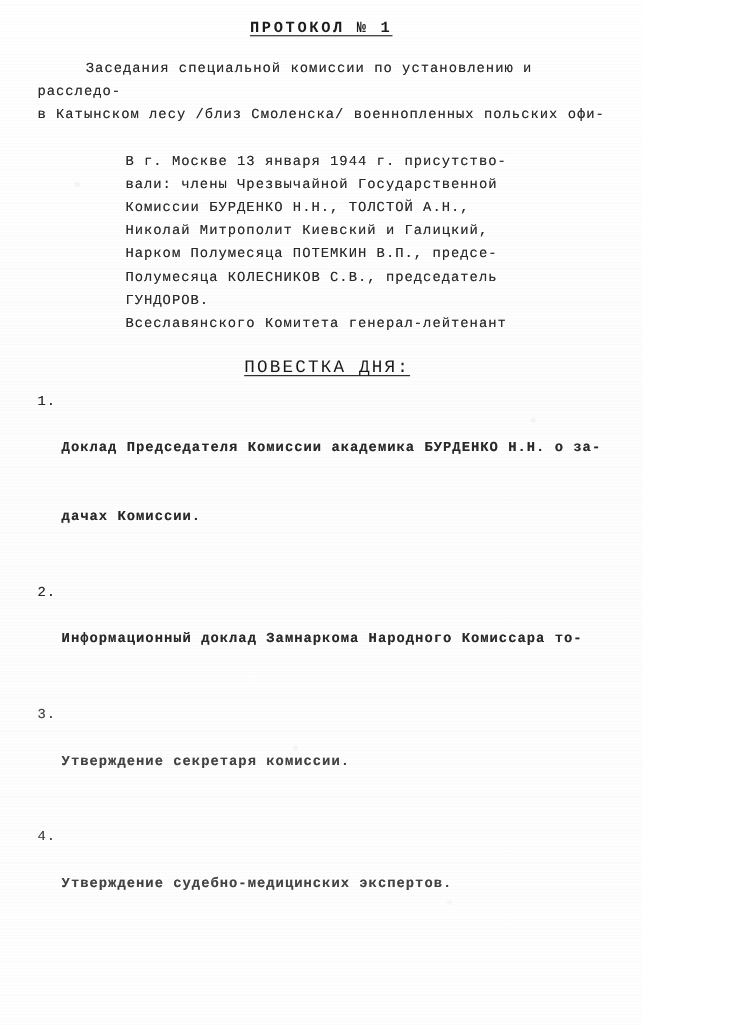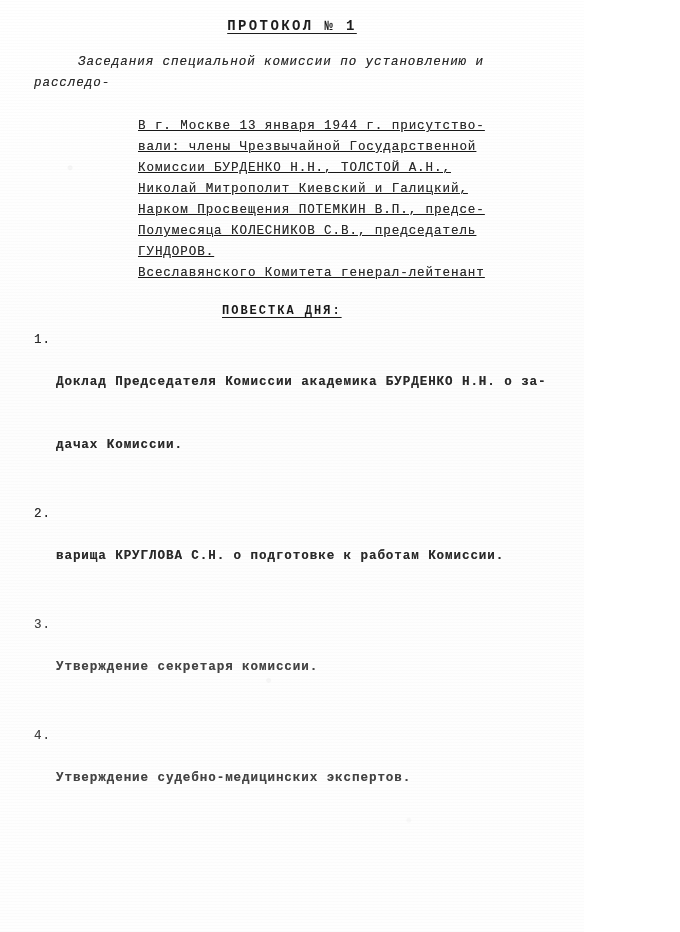"Заседания специальной комиссии по" .preamble .line:first-child { font-style: italic -> none }
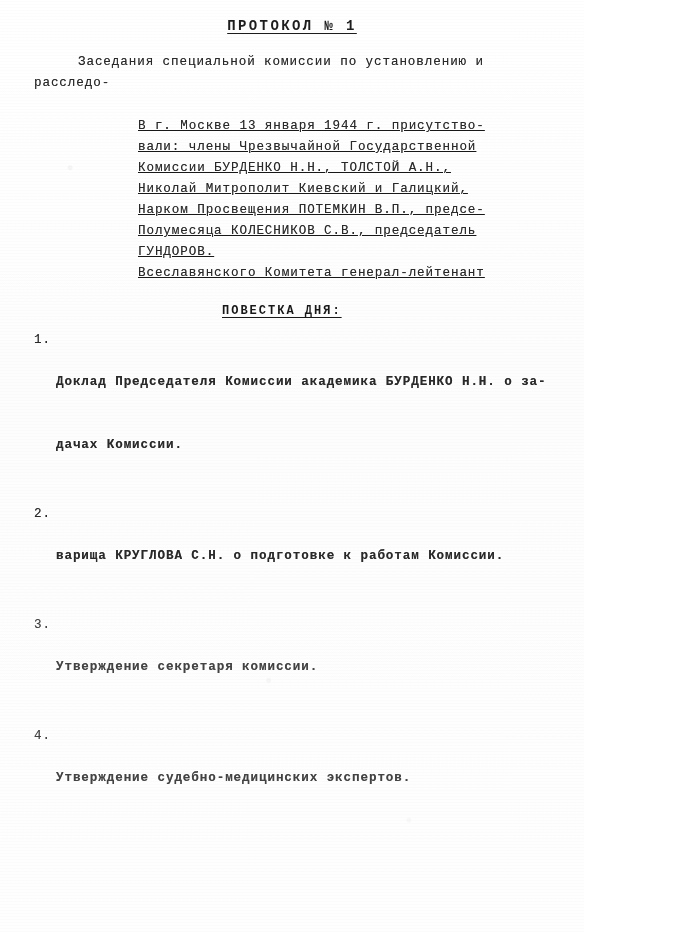"в Катынском лесу /близ Смоленска/" div.line { html: none -> <div>в Катынском лесу /близ Смоленска/ военнопленных польских офи-</div> }
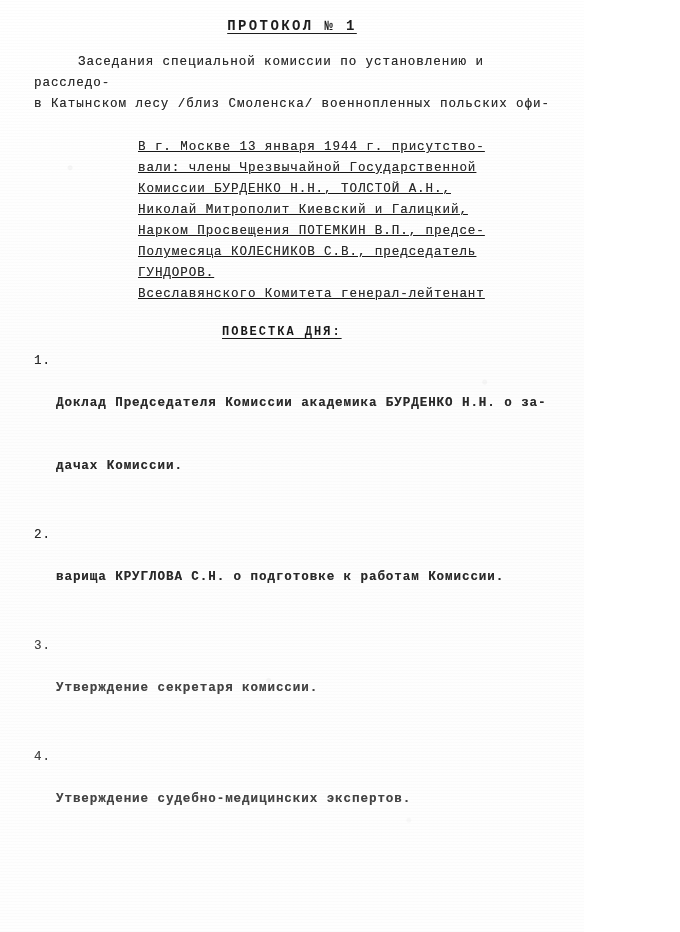"В г. Москве 13 января" .indent-block { margin-left: 104px -> 80px; text-decoration: underline -> none }
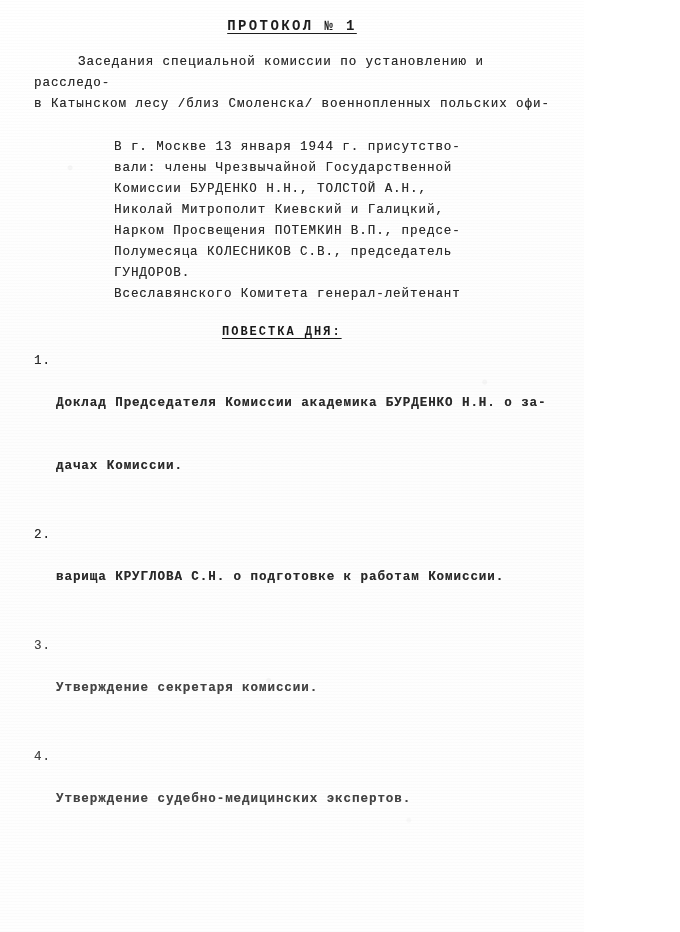"Нарком Просвещения ПОТЕМКИН В.П.," div.line { text: Просвещения -> Полумесяца }
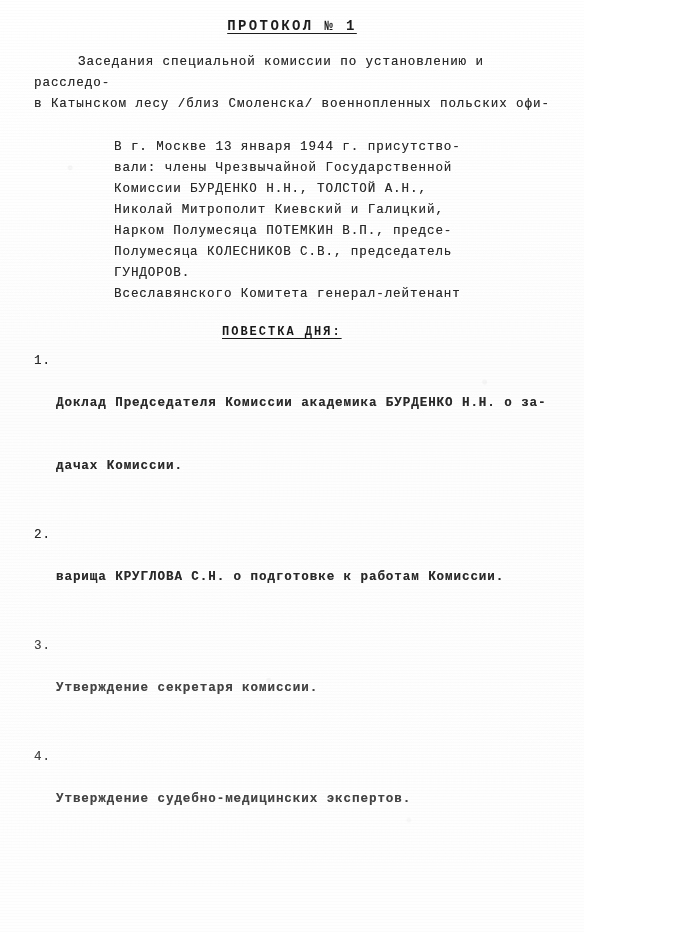"ПОВЕСТКА ДНЯ:" .agenda-heading { font-size: 12px -> 16px; font-weight: bold -> normal }
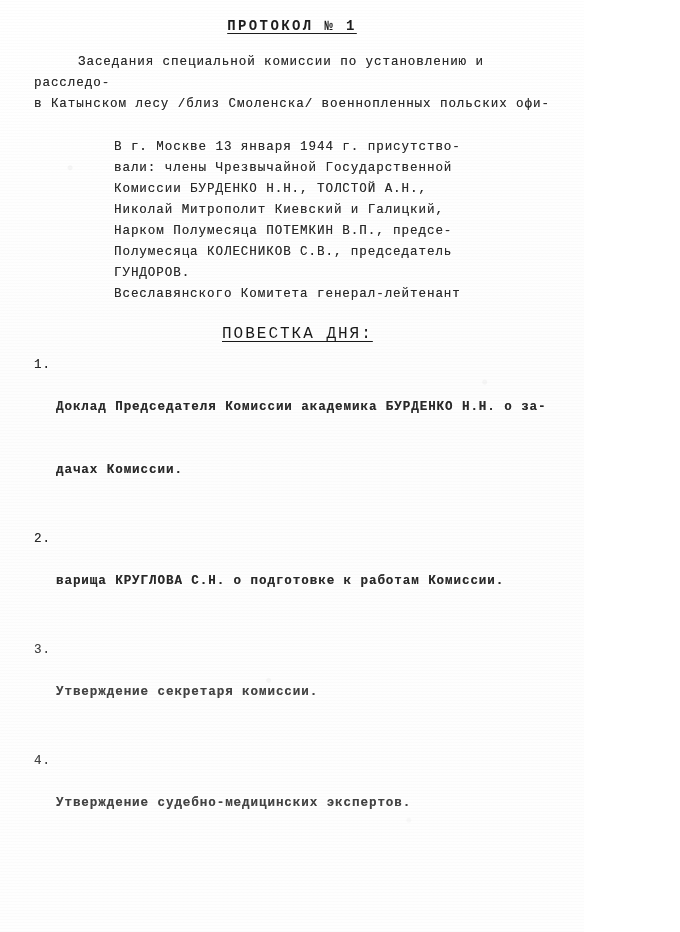"Информационный доклад Замнаркома" div.line { html: none -> <div>Информационный доклад Замнаркома Народного Комиссара то-</div> }
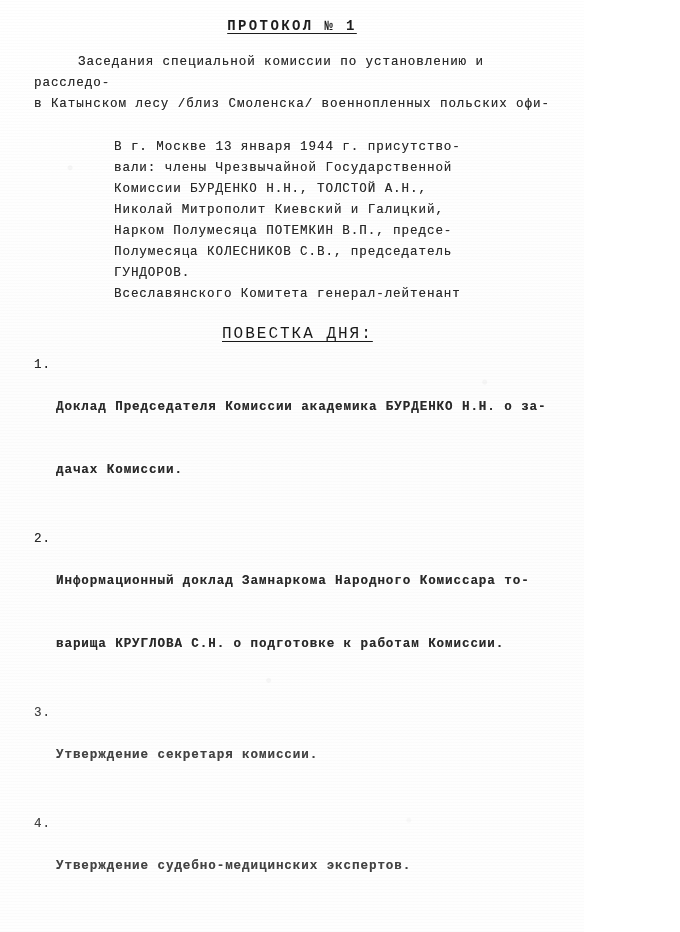"варища КРУГЛОВА С.Н. о подготовке" div.line { html: <div>варища КРУГЛОВА С.Н. о подготовке к работам Комиссии.</div> -> none }
